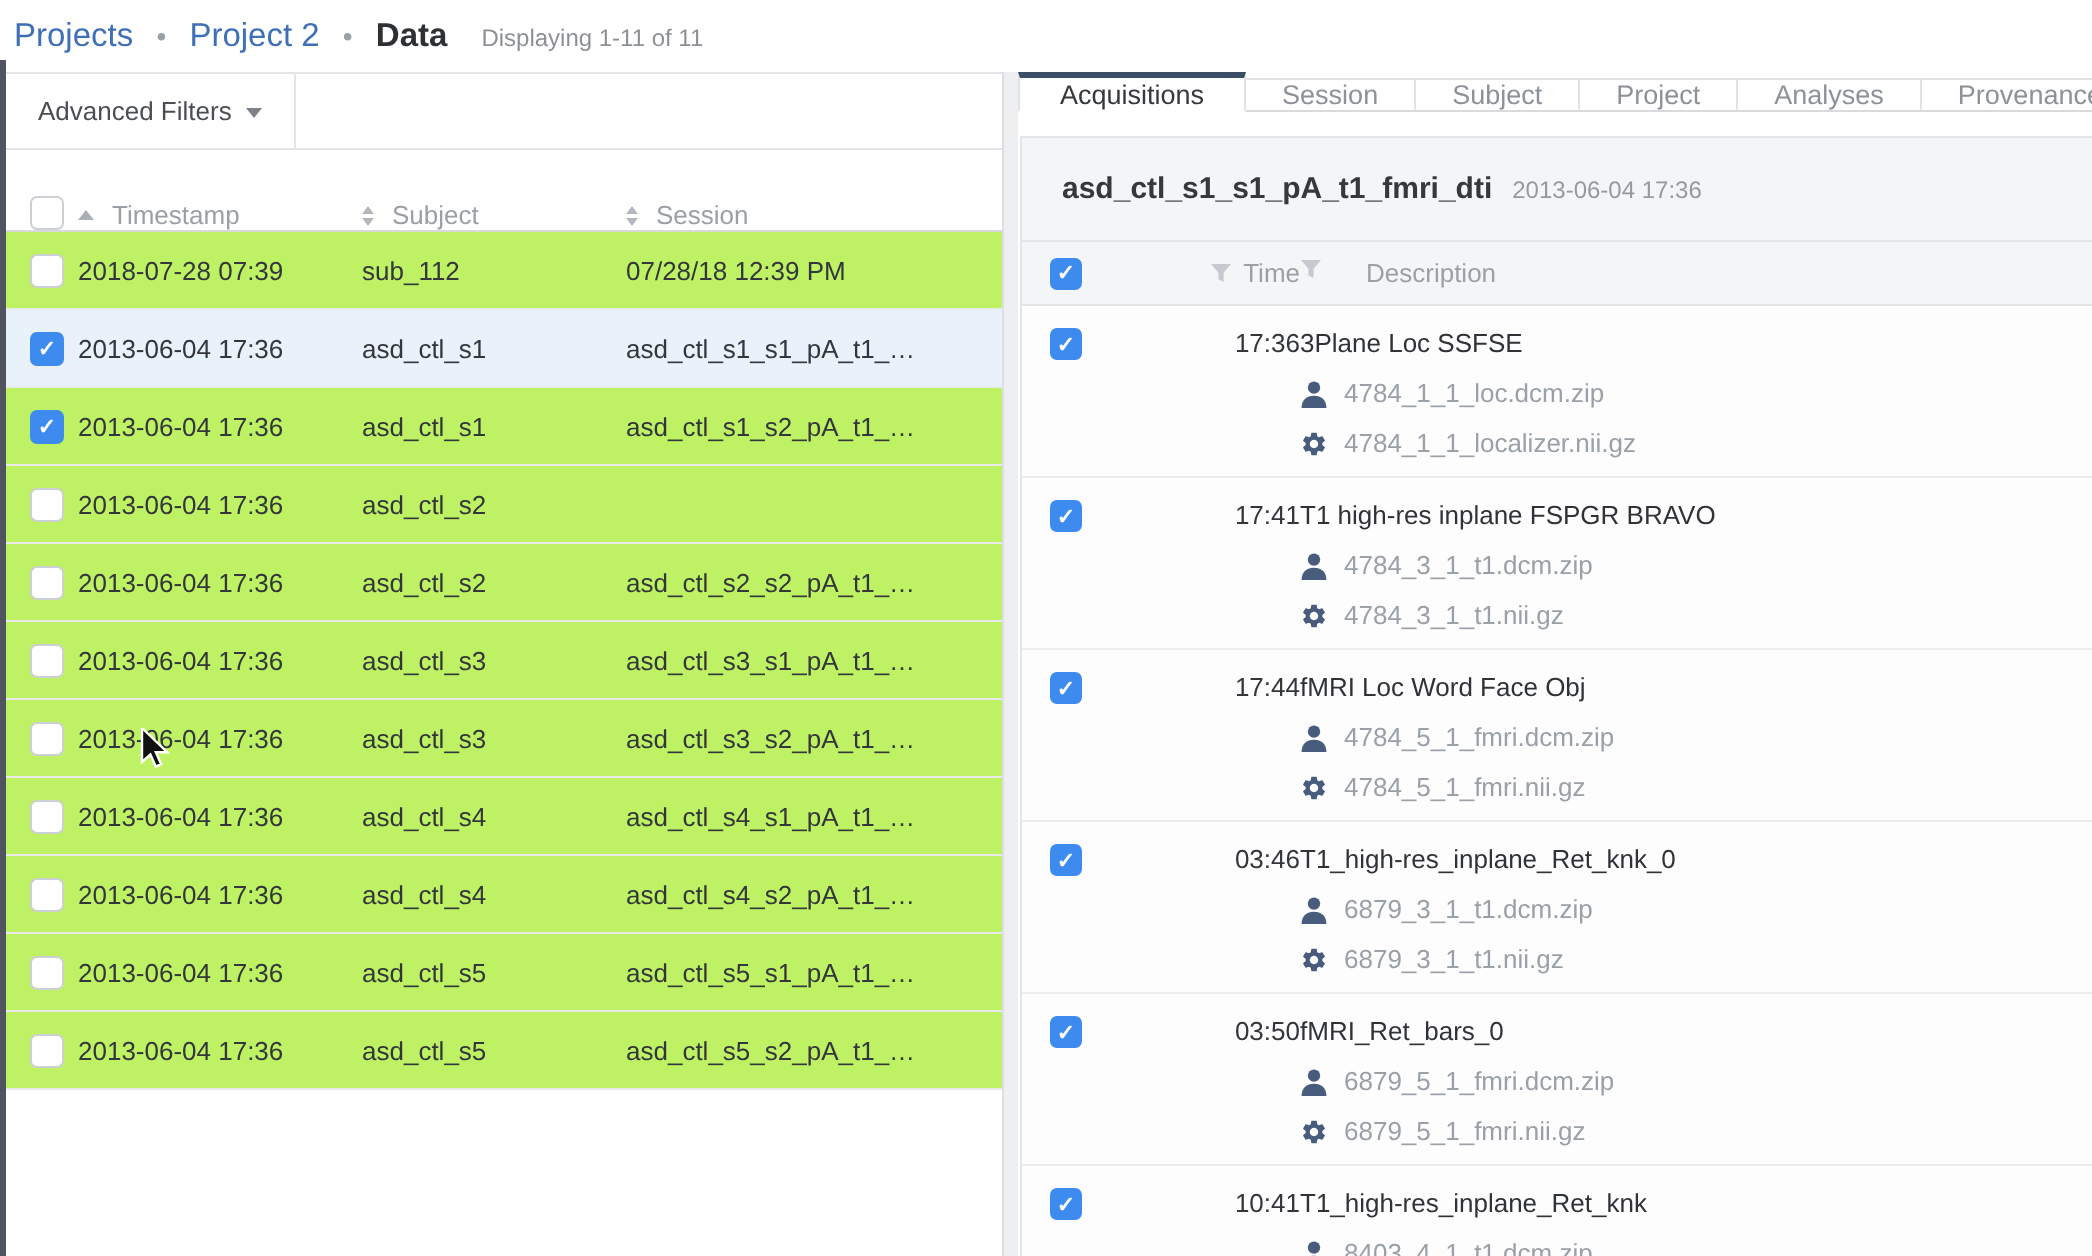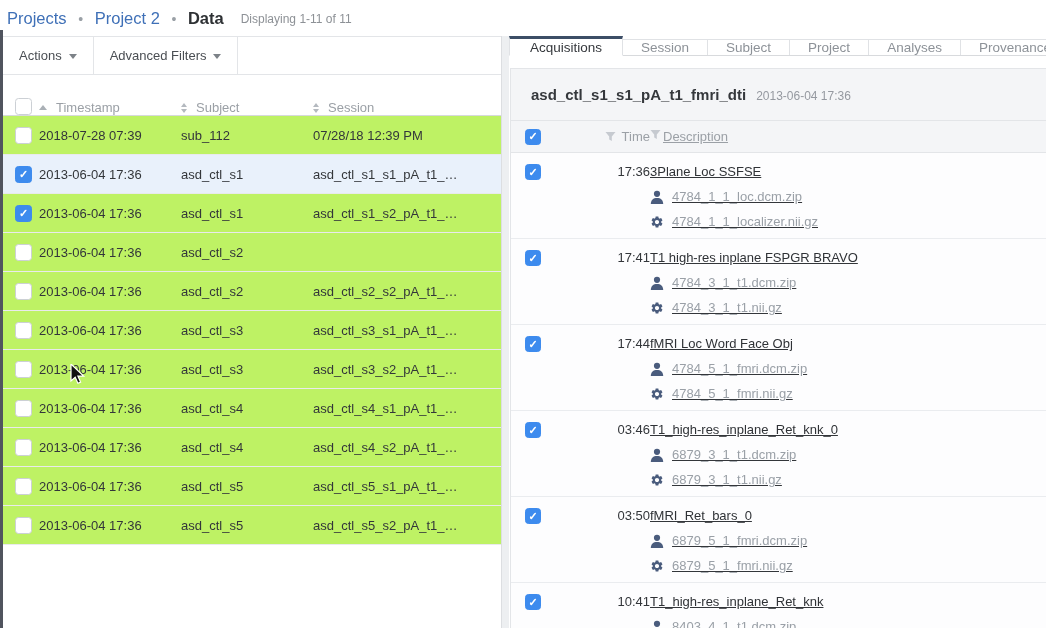"Actions" div.tb-btn { html: <div> <span>Actions</span> <span></span> </div> -> none }
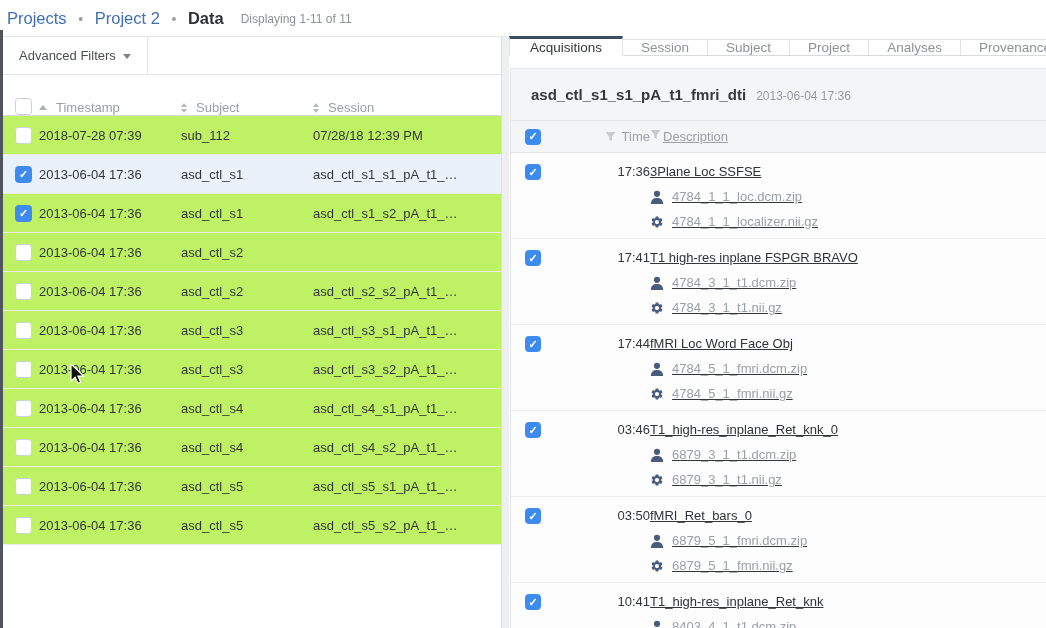"Description" .a-desc { gap: 2px -> 22px; text-decoration: underline -> none }
